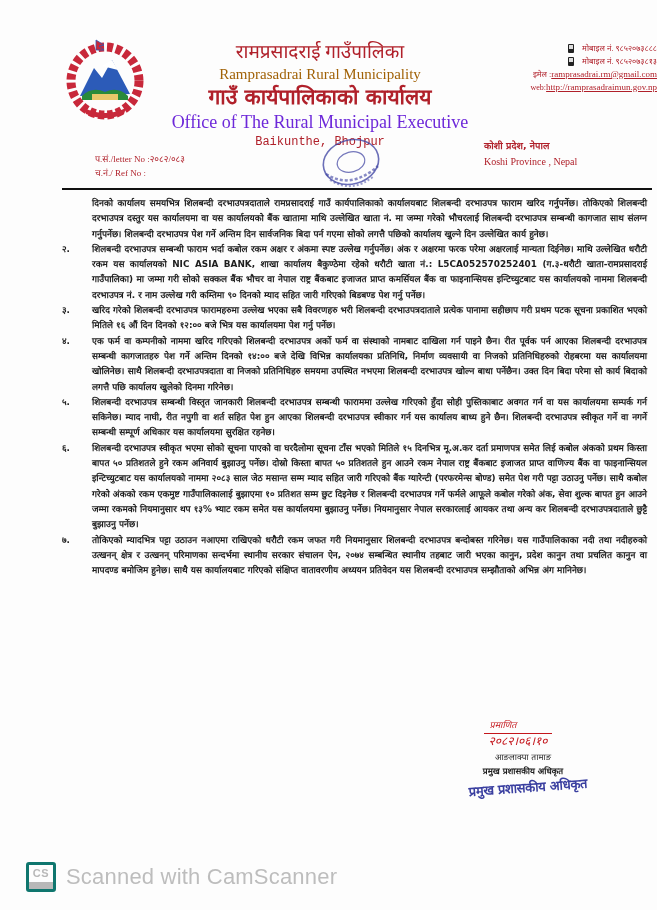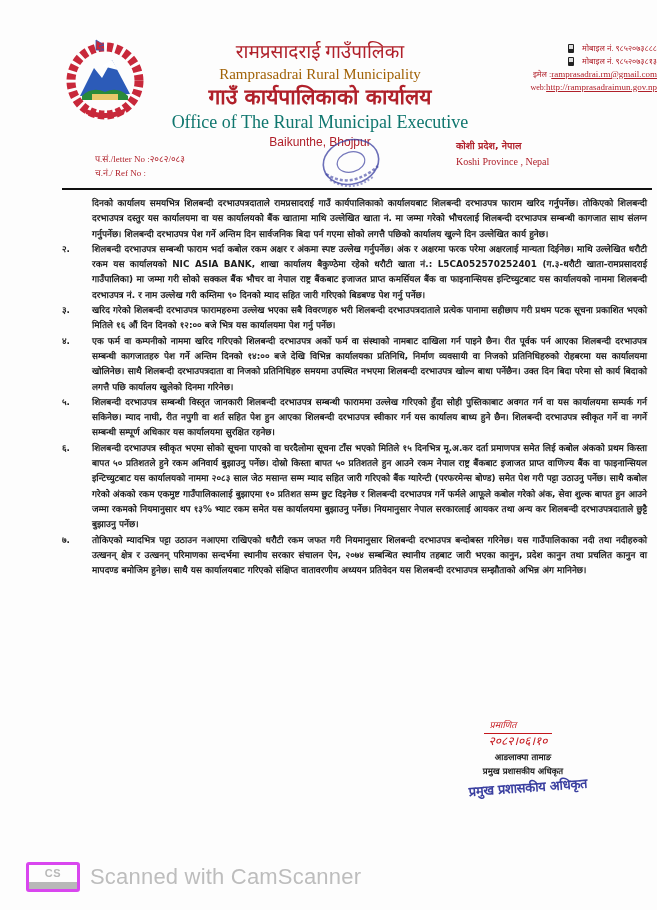"Office of The Rural Municipal" .hdr-en-office { color: #0f766e -> #6d28d9 }
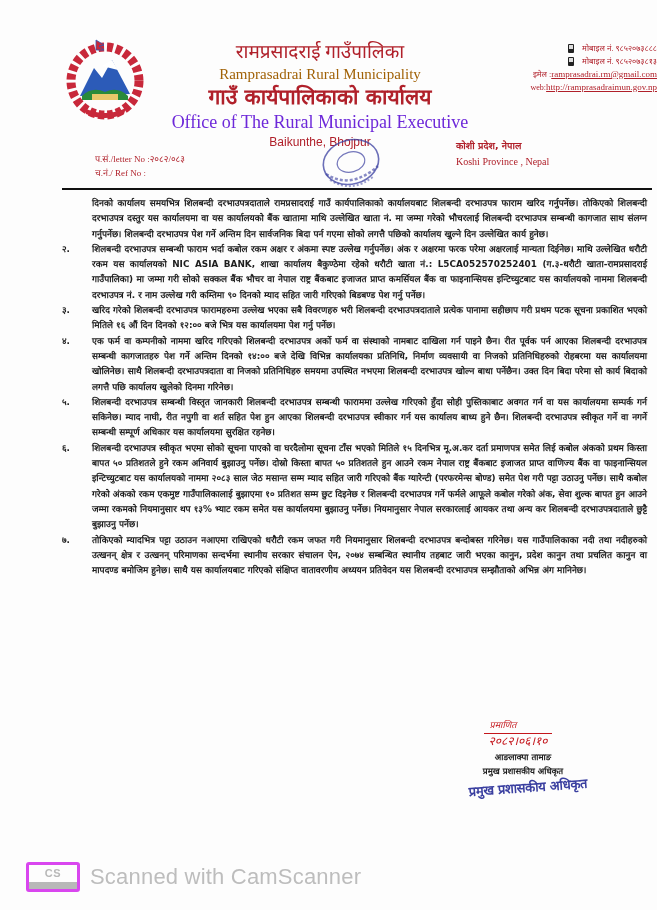"Baikunthe, Bhojpur" .hdr-en-loc { font-family: Liberation Sans, sans-serif -> Liberation Mono, monospace }
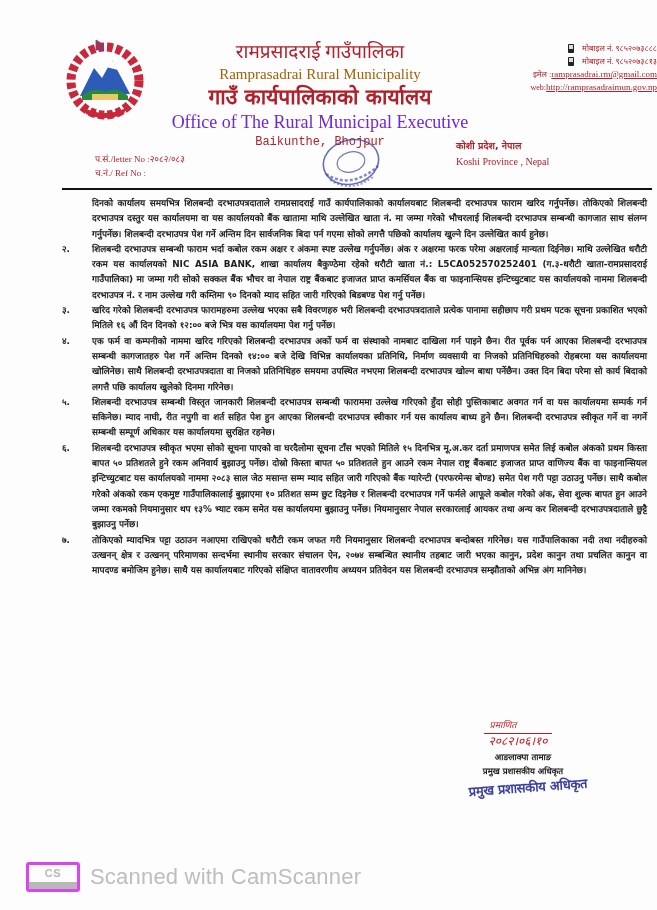"कोशी प्रदेश, नेपाल" .province { left: 456px -> 484px }
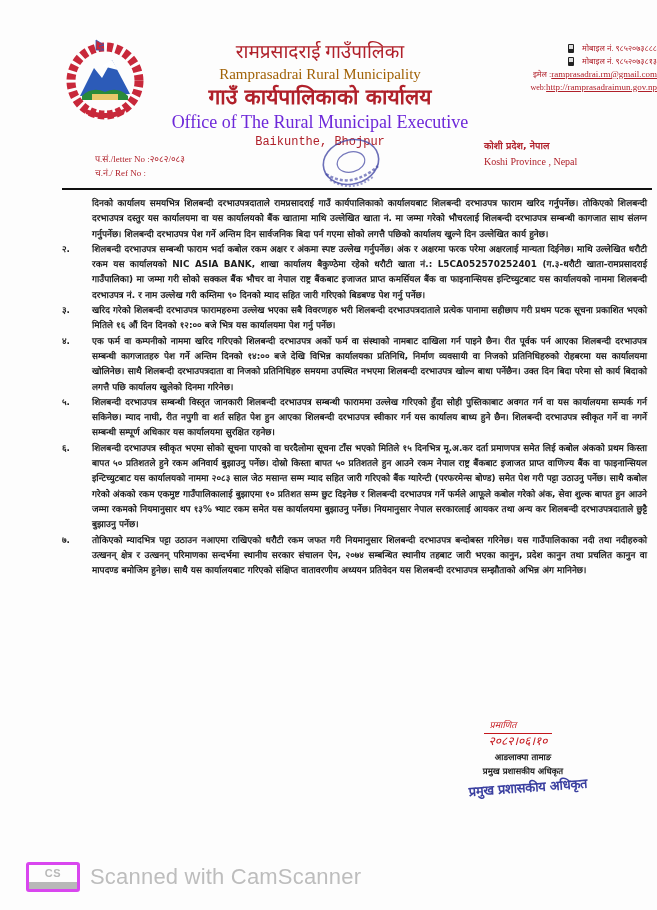"आङलाक्पा तामाङ" .sign .name { font-weight: bold -> normal }
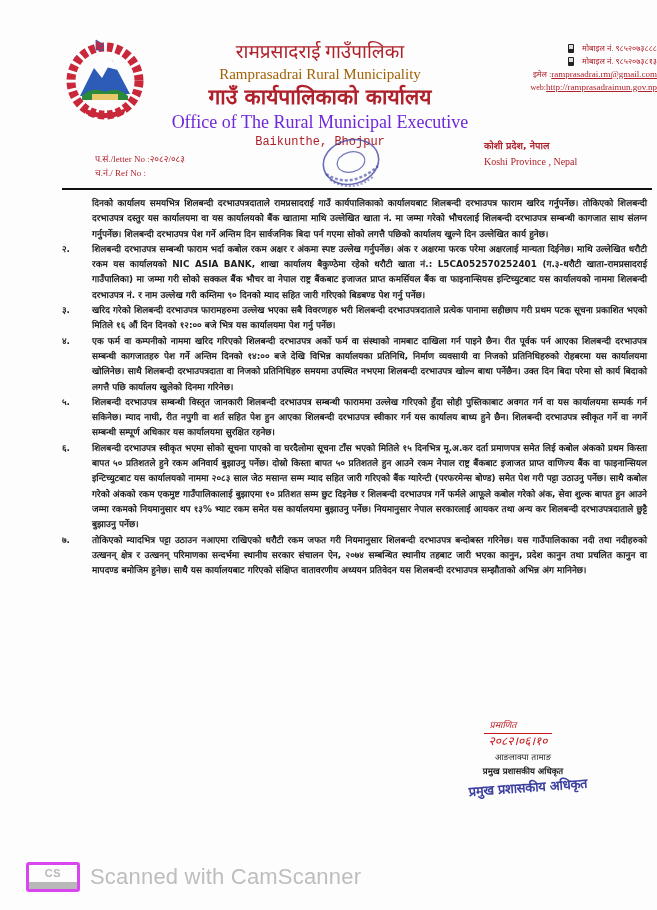"CS" .cs-icon { border: 3px solid #d946ef -> 3px solid #0f766e; width: 54px -> 30px }
